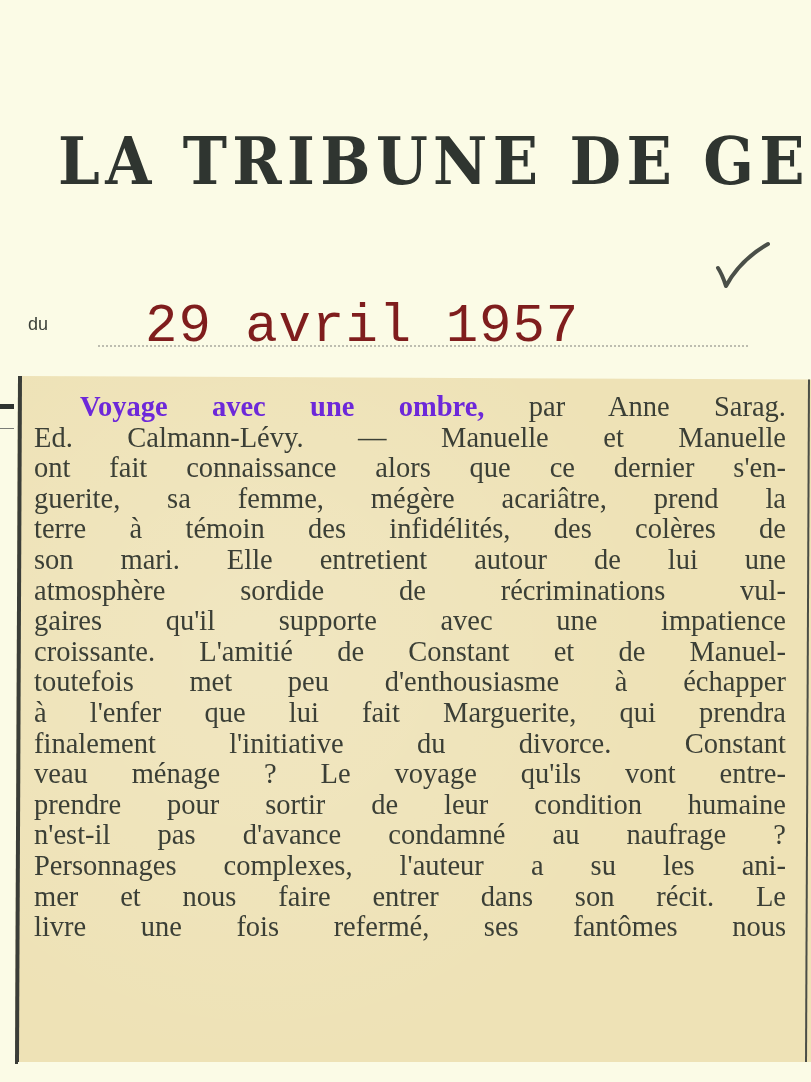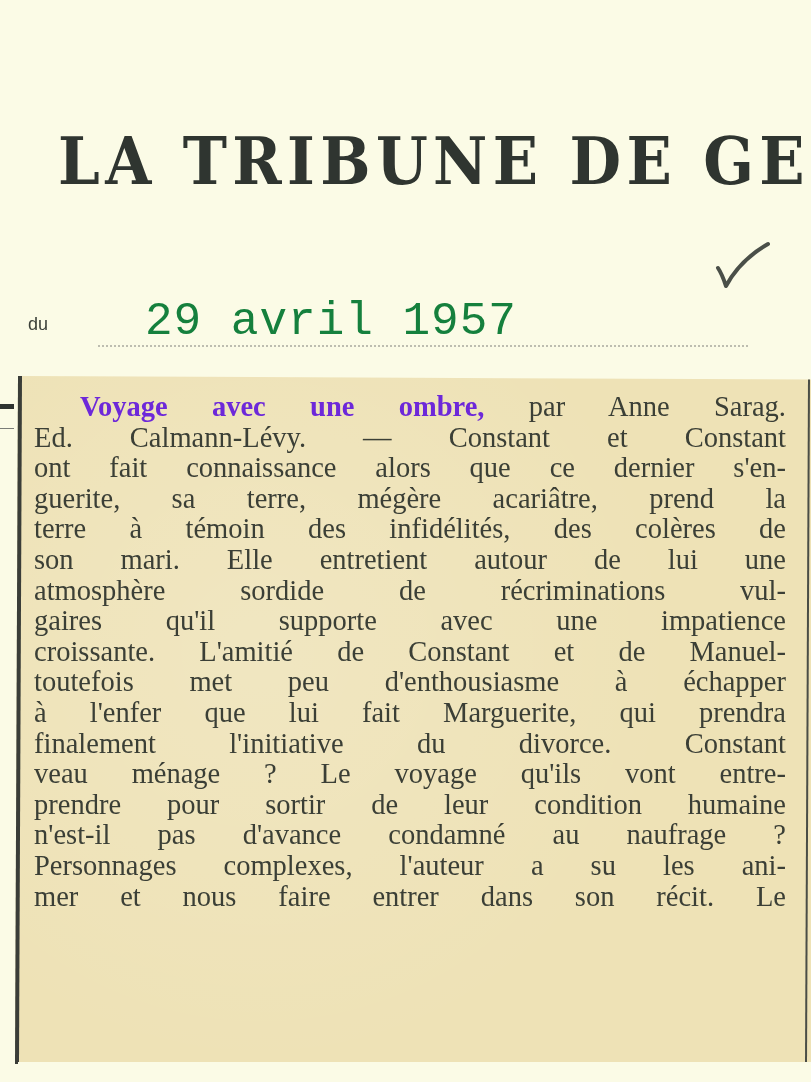"29 avril 1957" .date-value { color: #15803d -> #7f1d1d; font-size: 46px -> 54px }
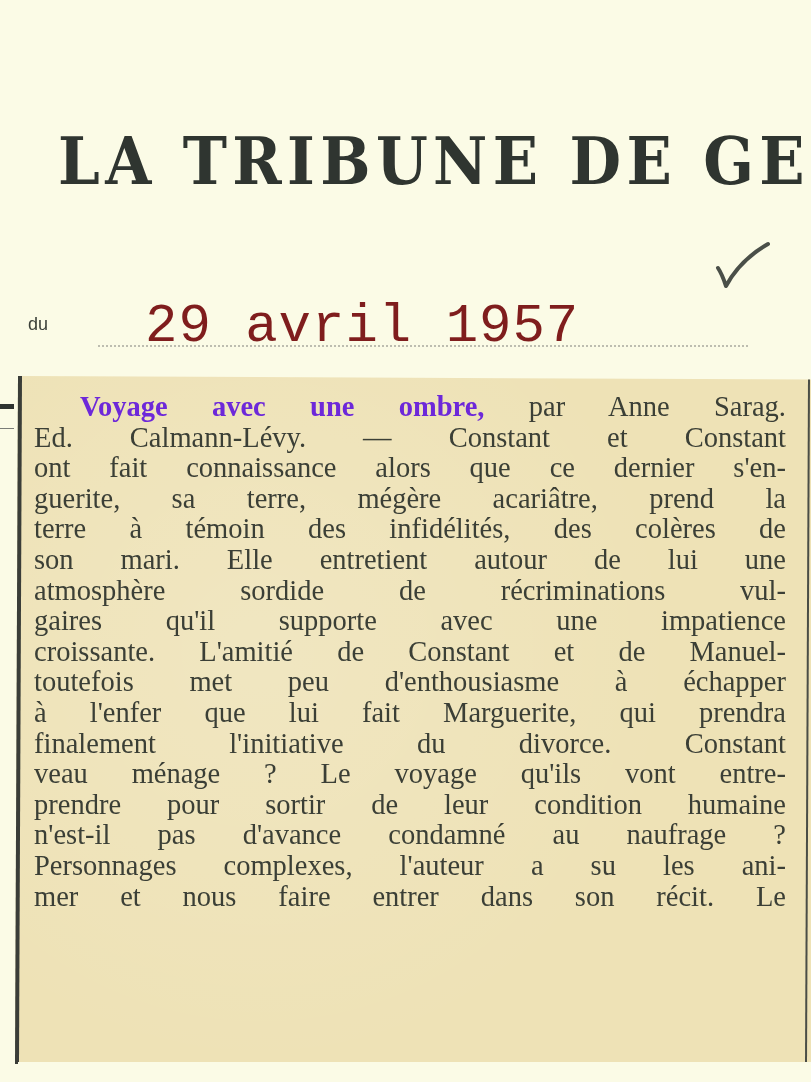"Ed. Calmann-Lévy. — Constant et" span.line { text: Constant et Constant -> Manuelle et Manuelle }
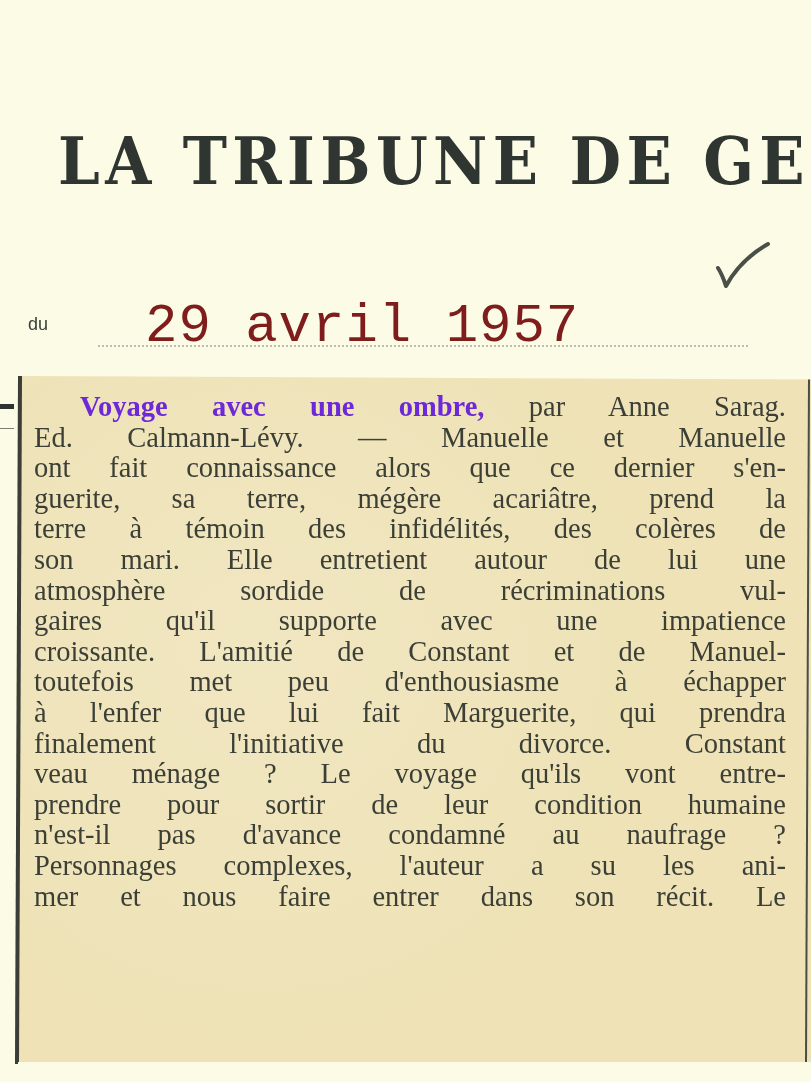"guerite, sa terre, mégère acariâtre," span.line { text: terre -> femme }
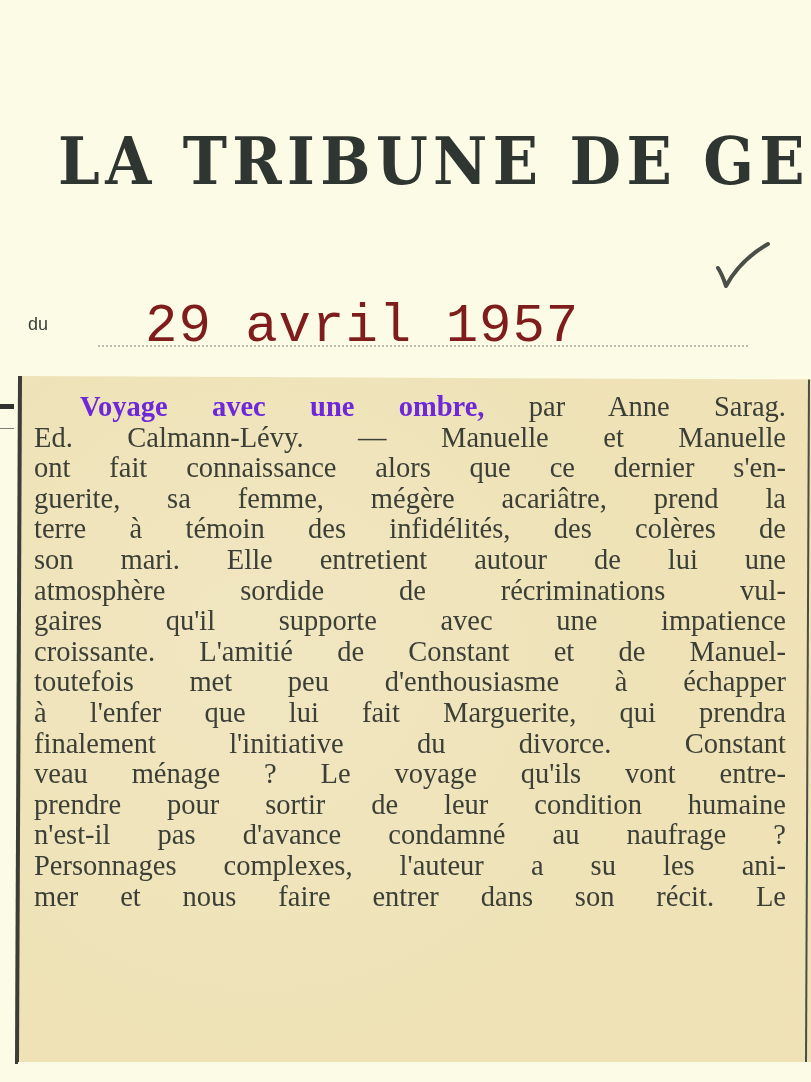"livre une fois refermé, ses" span.line { html: none -> <span>livre une fois refermé, ses fantômes nous</span> }
